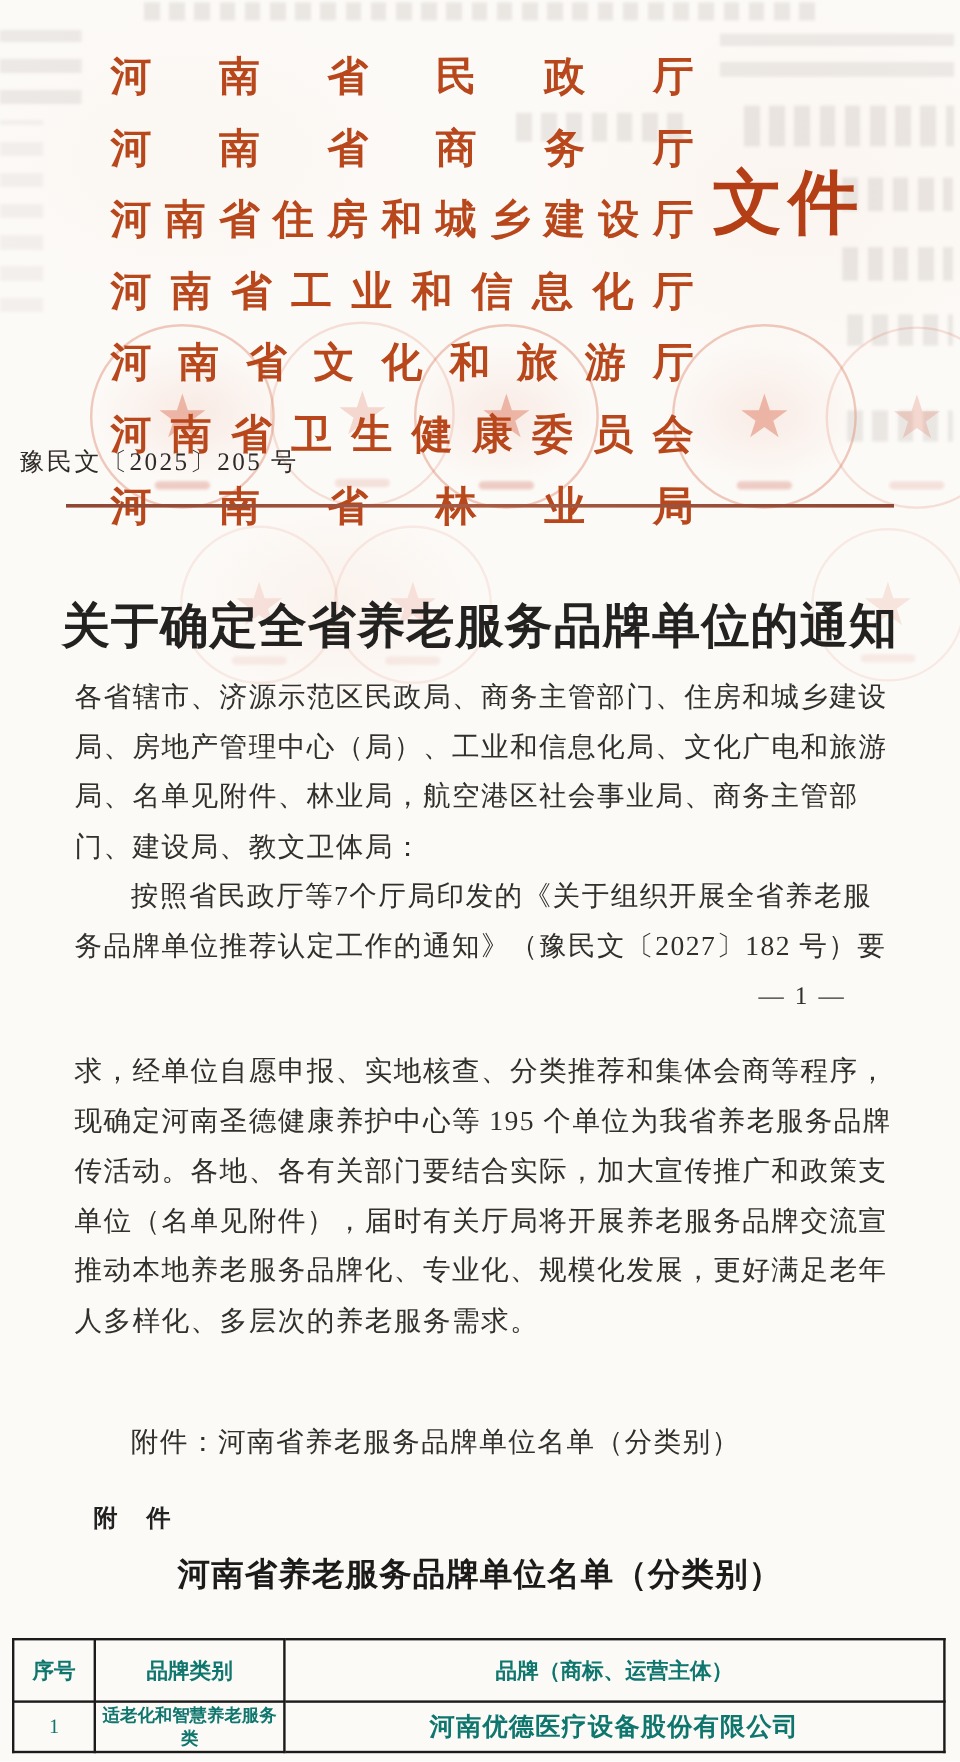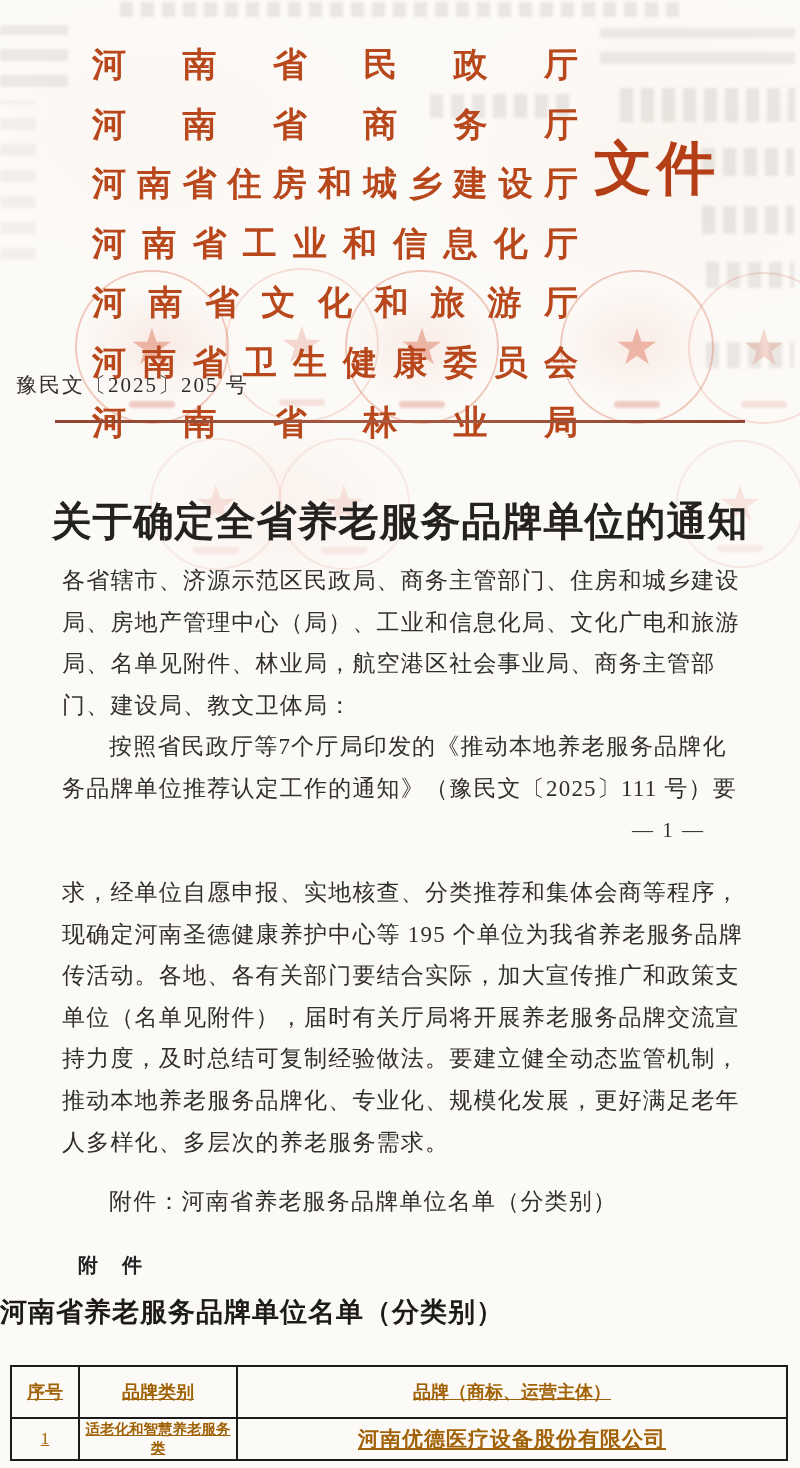"按照省民政厅等7个厅局印发的《推动本地养老服务品牌化" div.line { text: 推动本地养老服务品牌化 -> 关于组织开展全省养老服 }
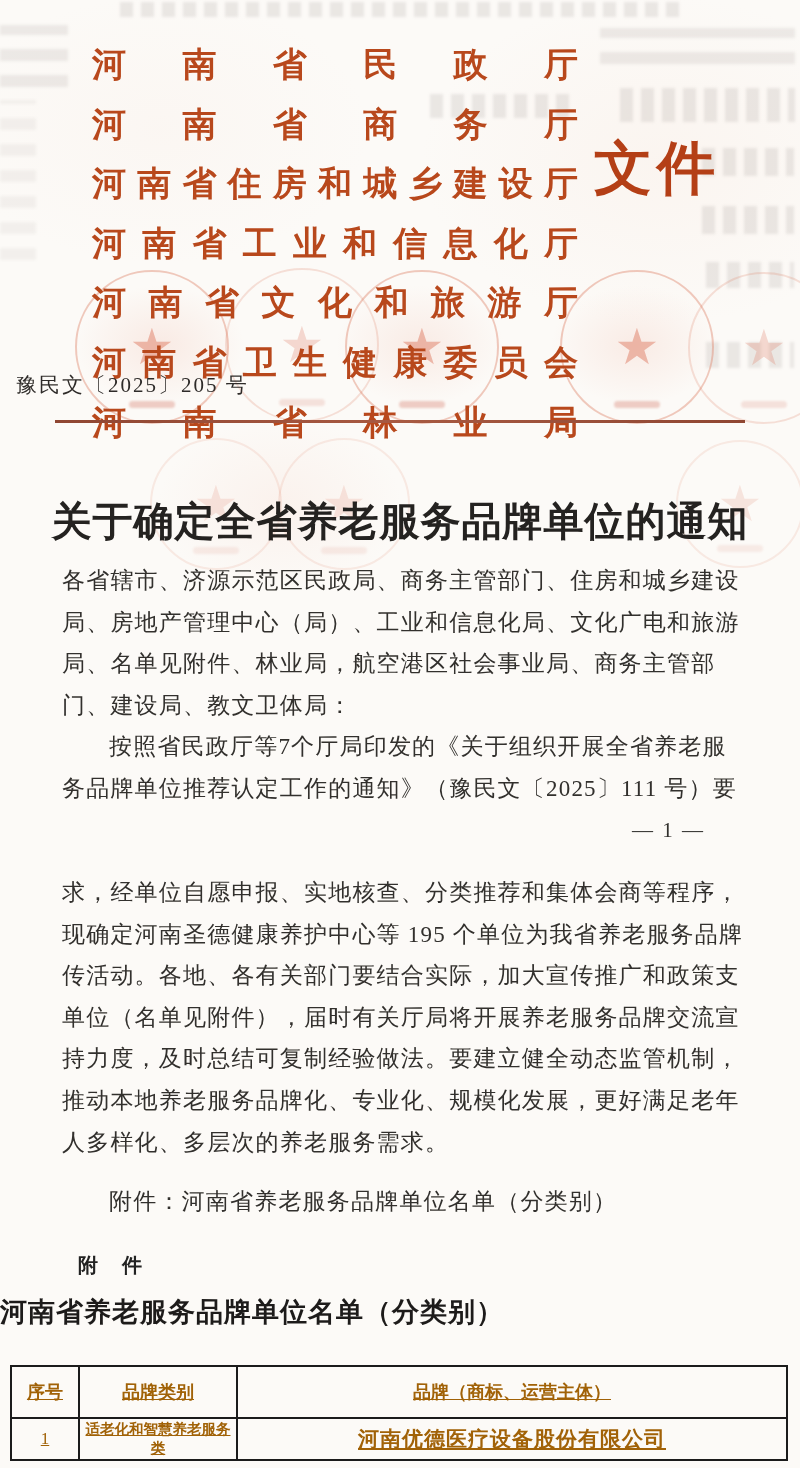"务品牌单位推荐认定工作的通知》（豫民文〔2025〕111 号）要" div.line { text: 2025〕111 -> 2027〕182 }
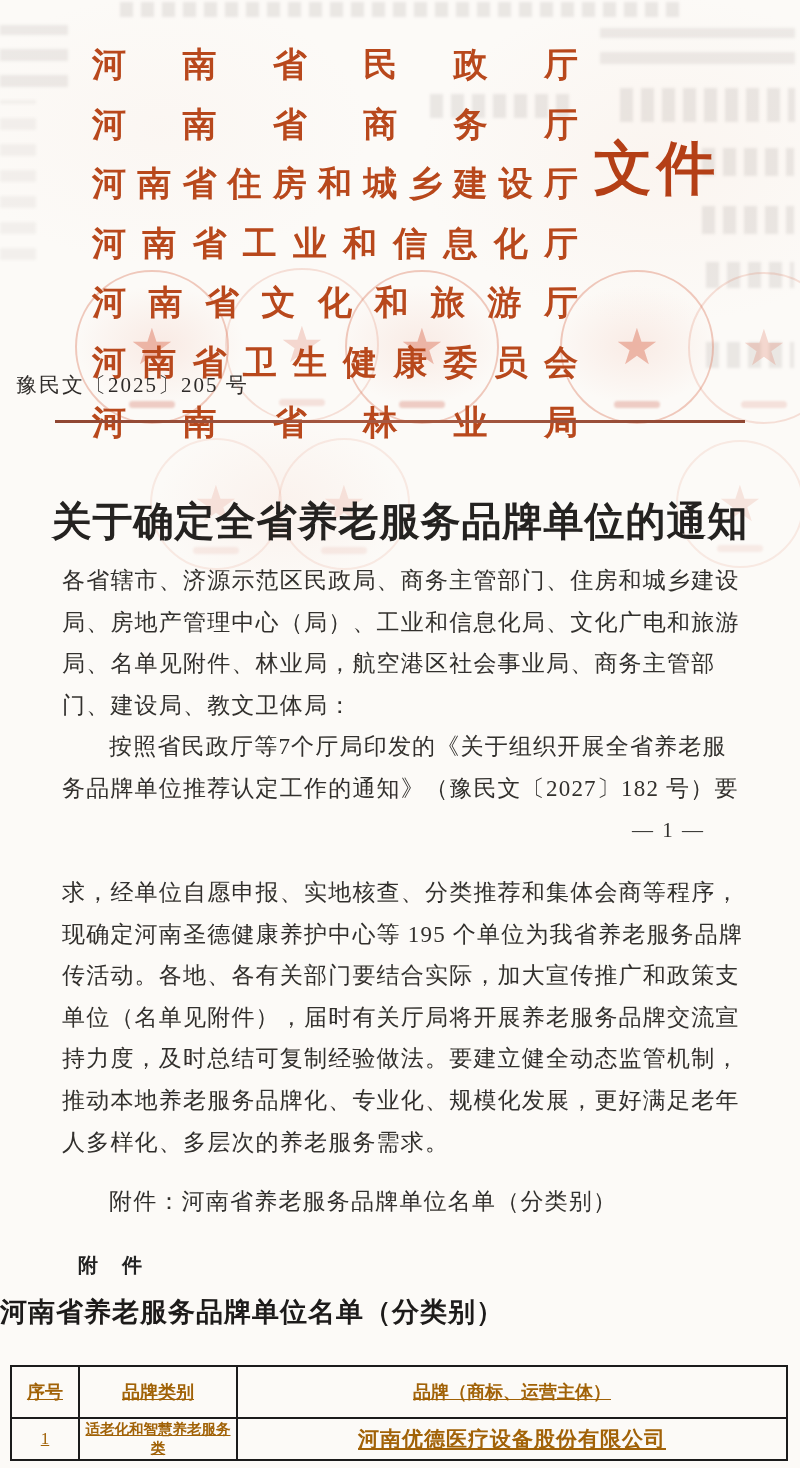"持力度，及时总结可复制经验做法。要建立健全动态监管机制，" div.line { html: <div>持力度，及时总结可复制经验做法。要建立健全动态监管机制，</div> -> none }
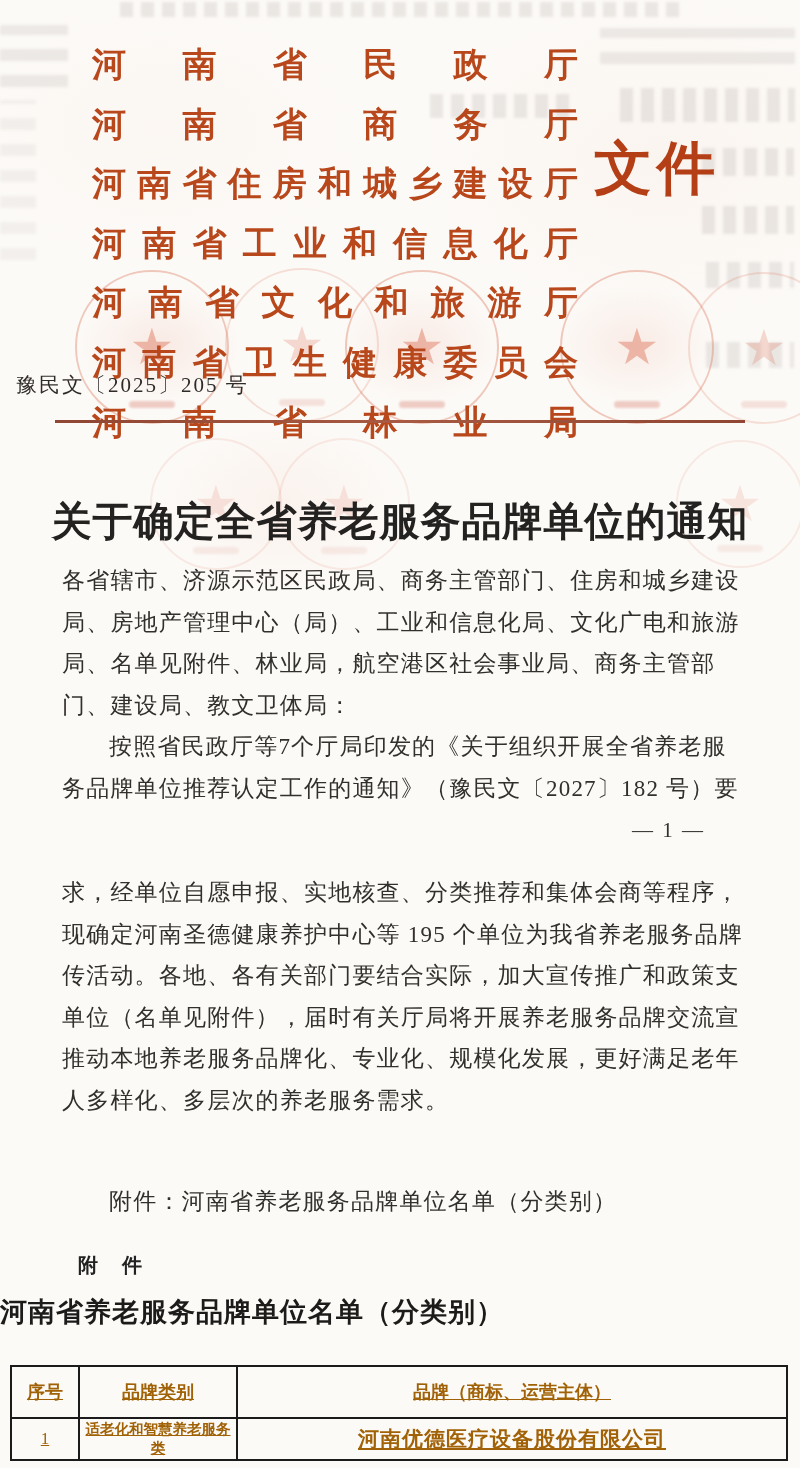"河南省养老服务品牌单位名单（分类别）" .att-title { text-align: none -> center }
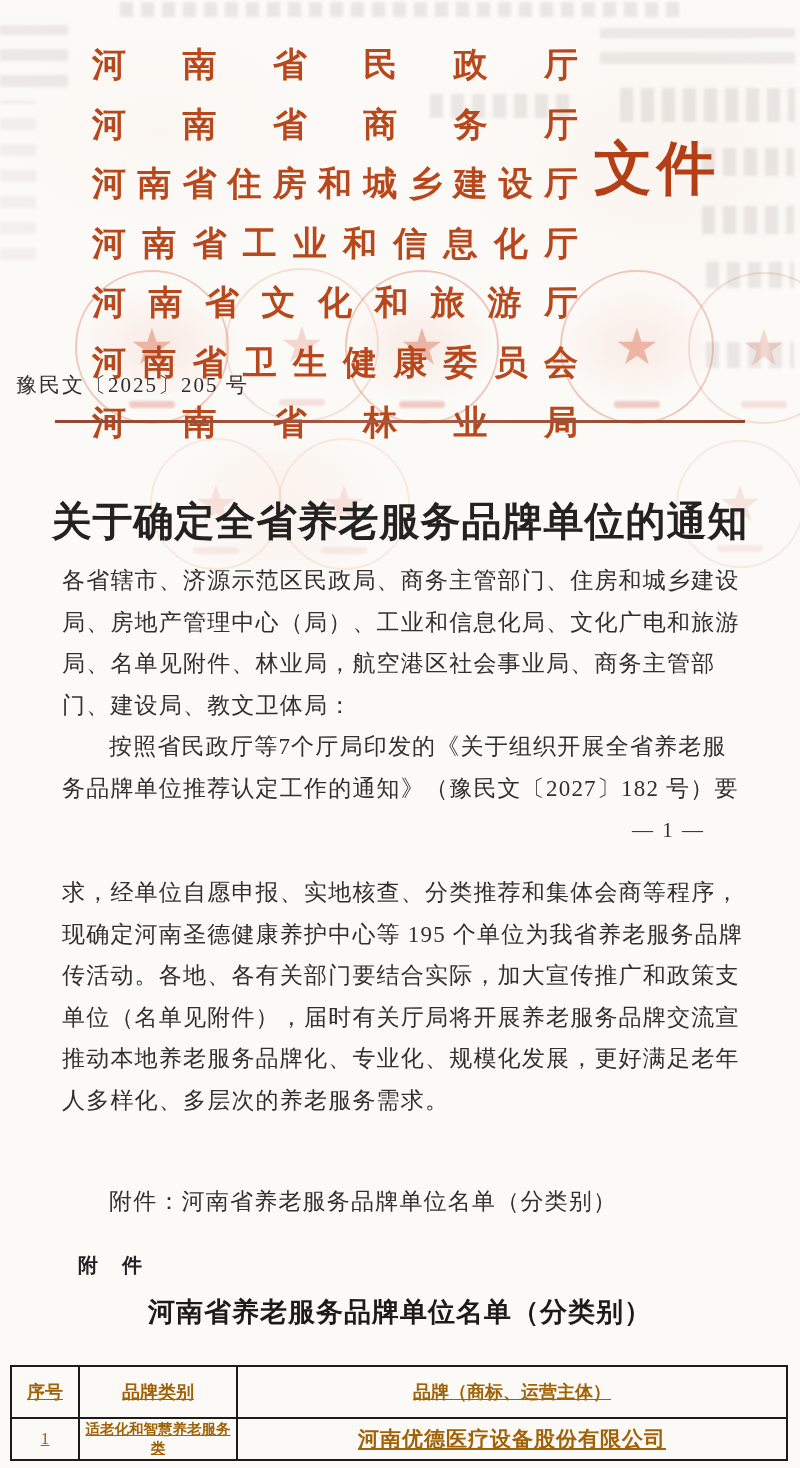"序号" .brand-table td,.brand-table th { color: #a16207 -> #0f766e; text-decoration: underline -> none }
